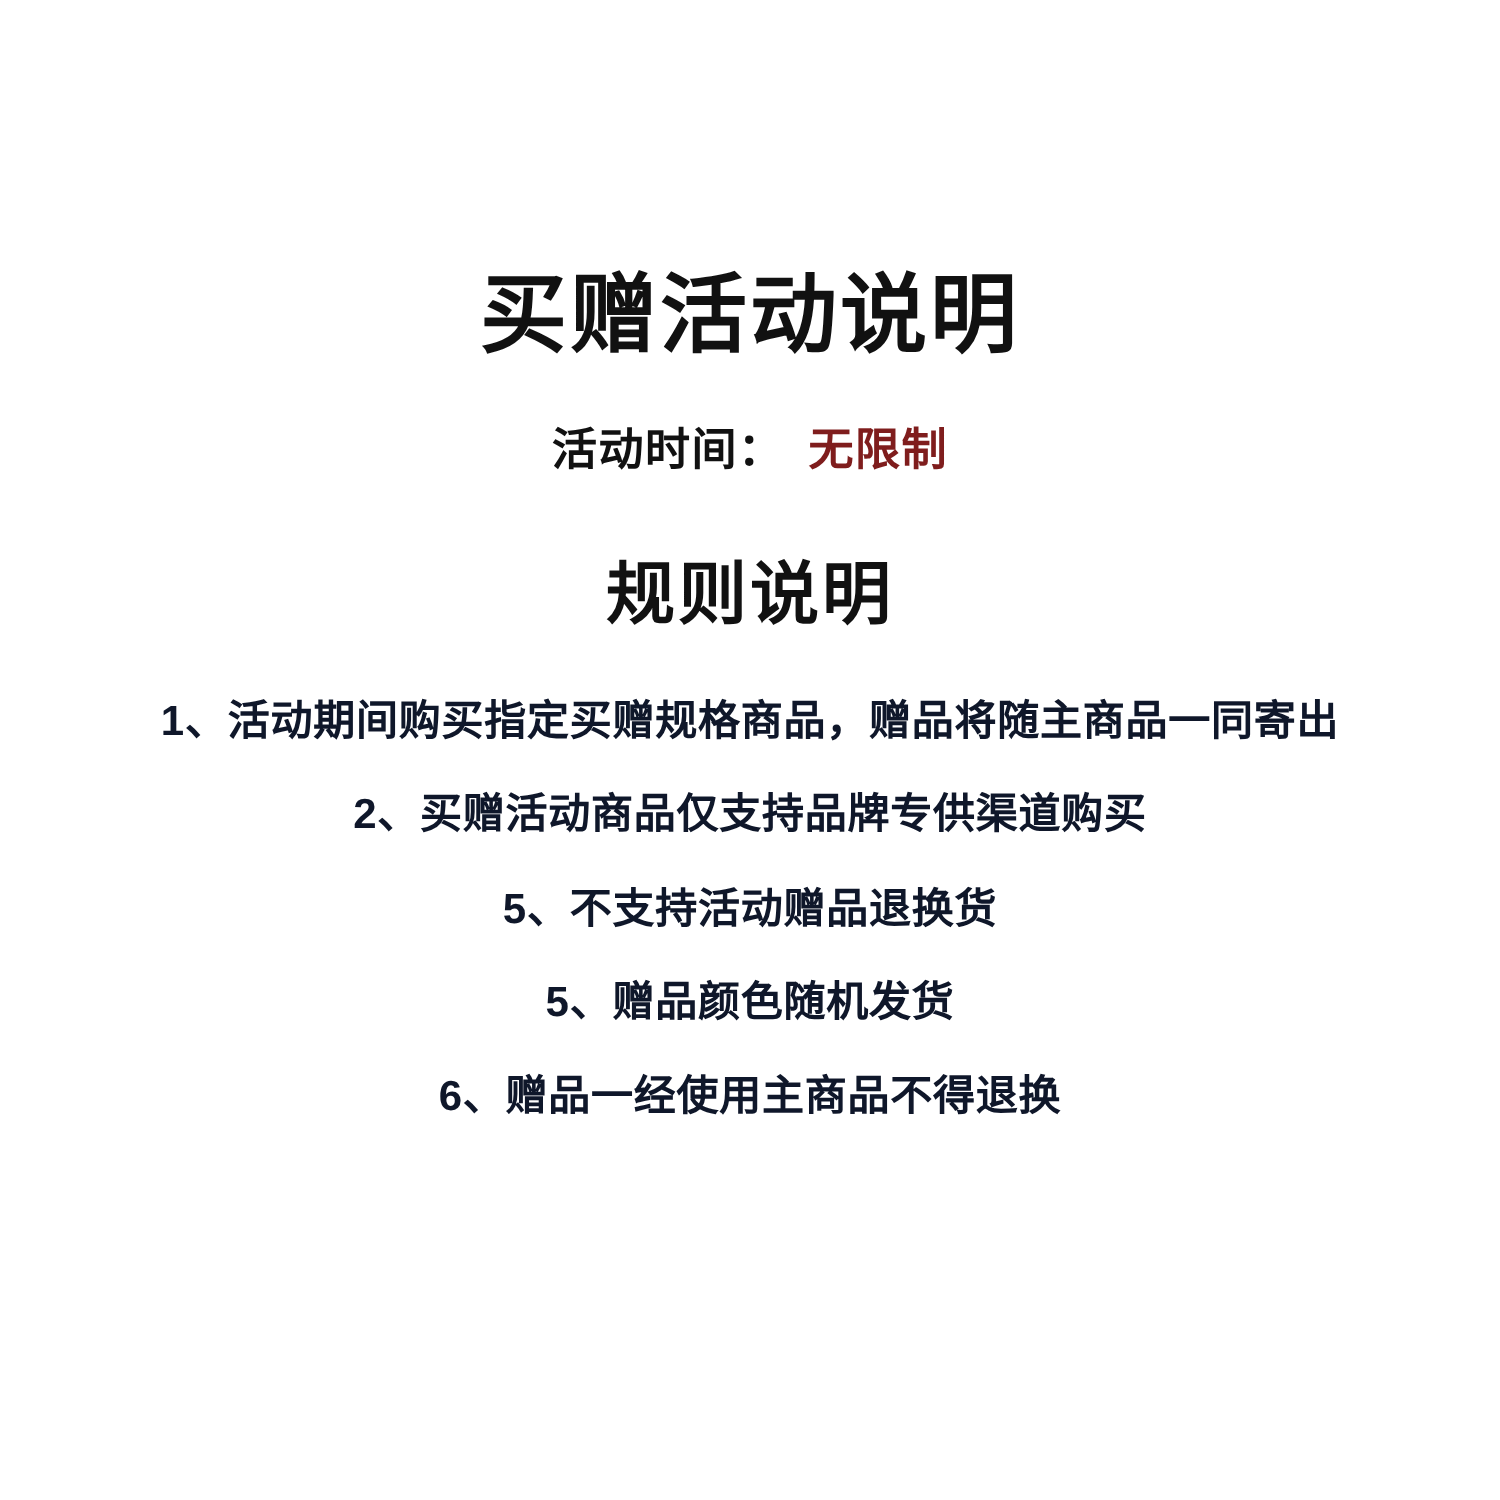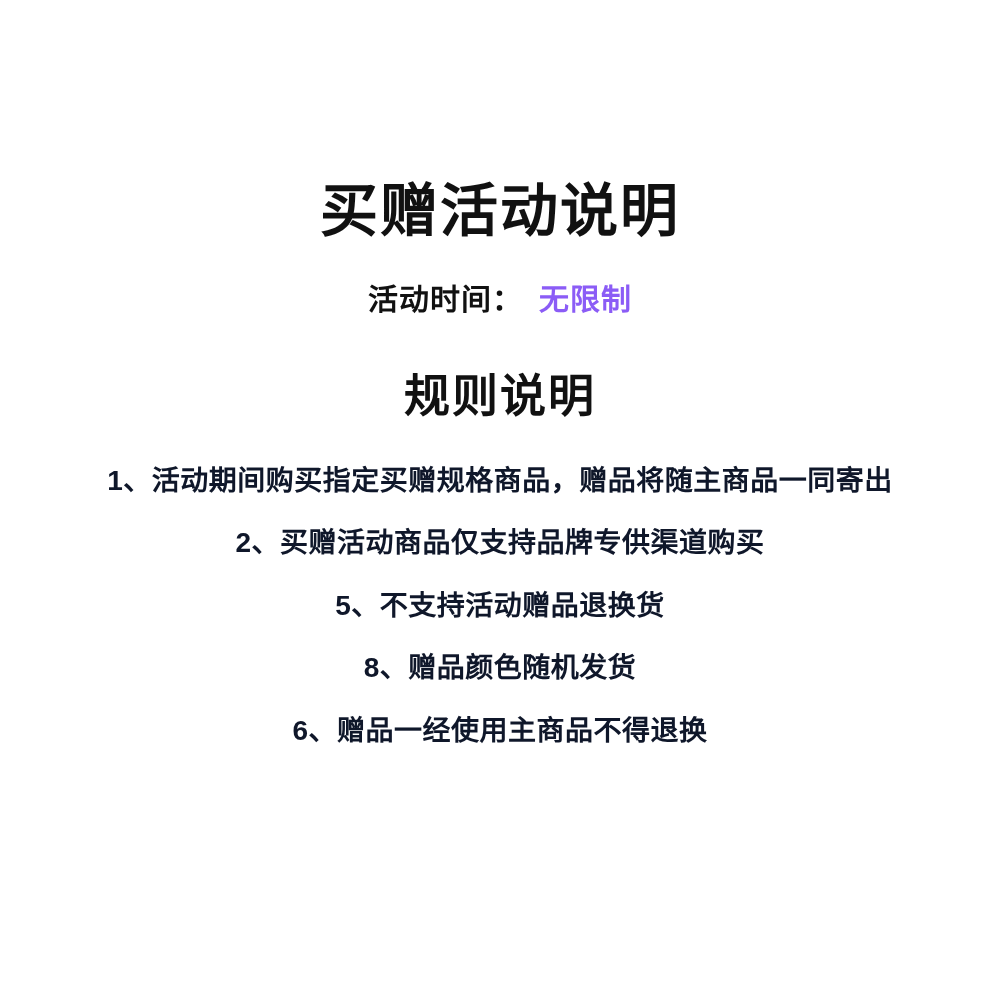"无限制" .time-line .time-value { color: #8b5cf6 -> #7f1d1d }
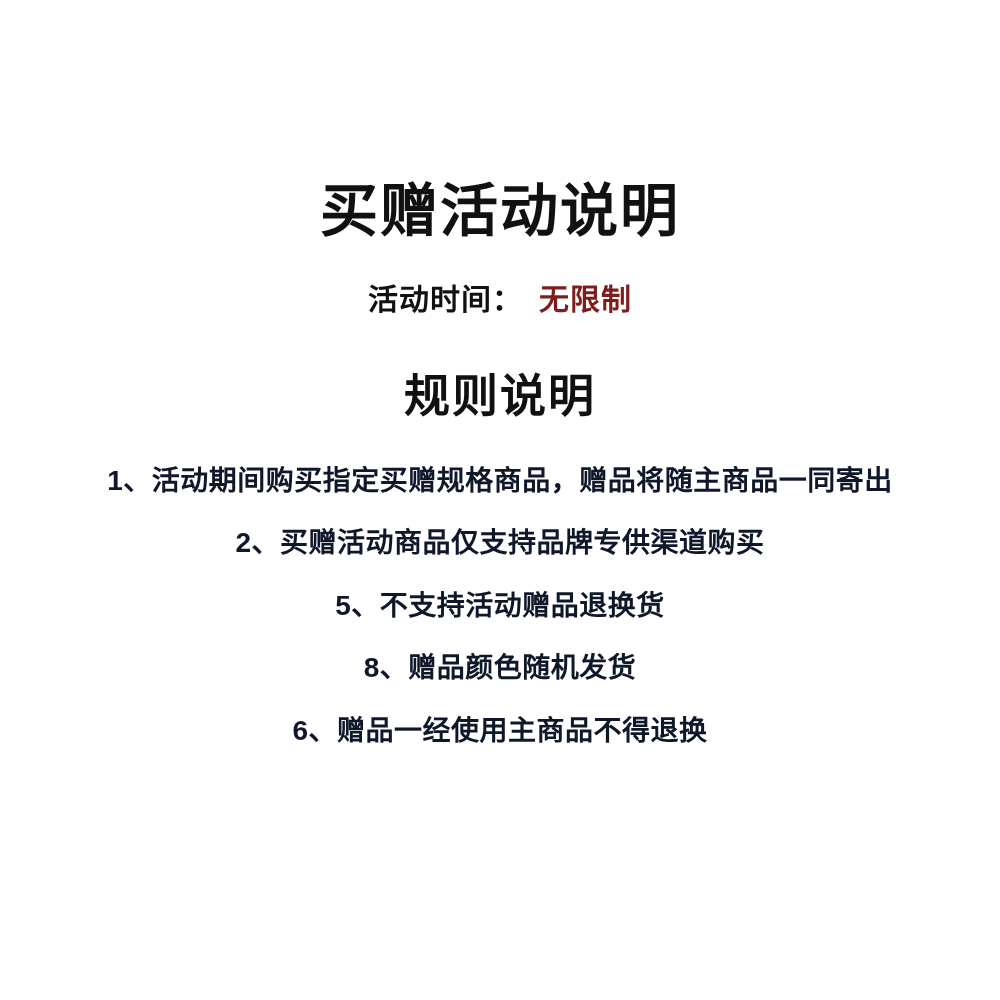"8、赠品颜色随机发货" div.rule-item { text: 8 -> 5 }
